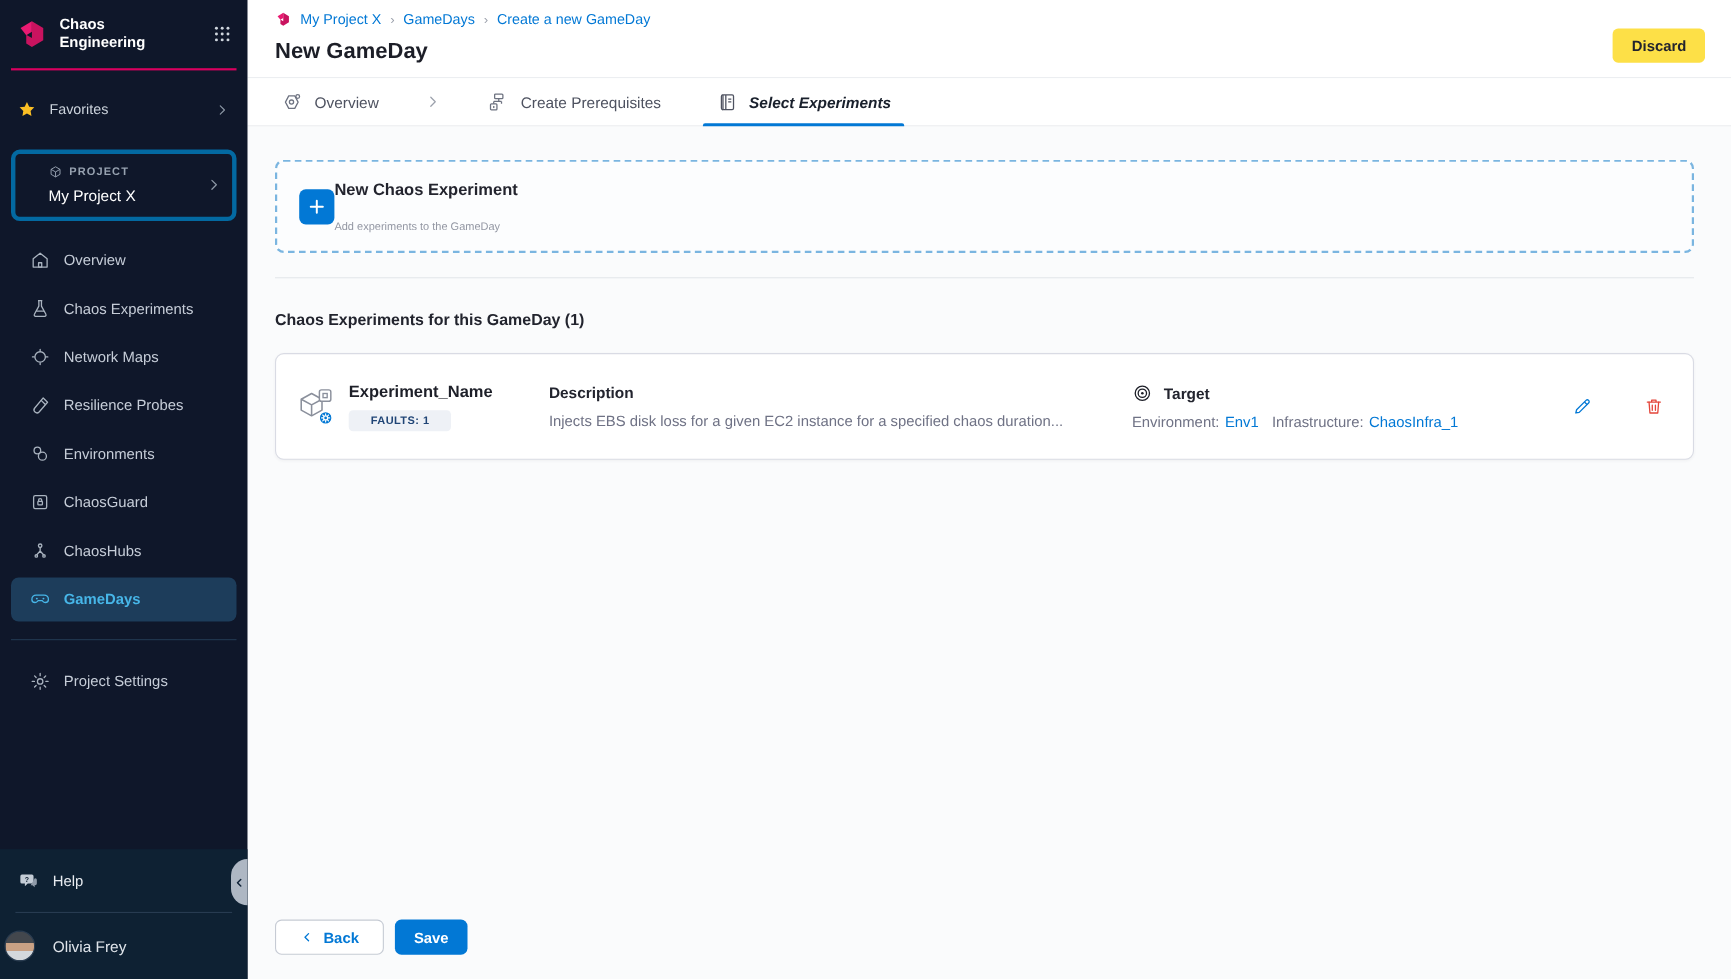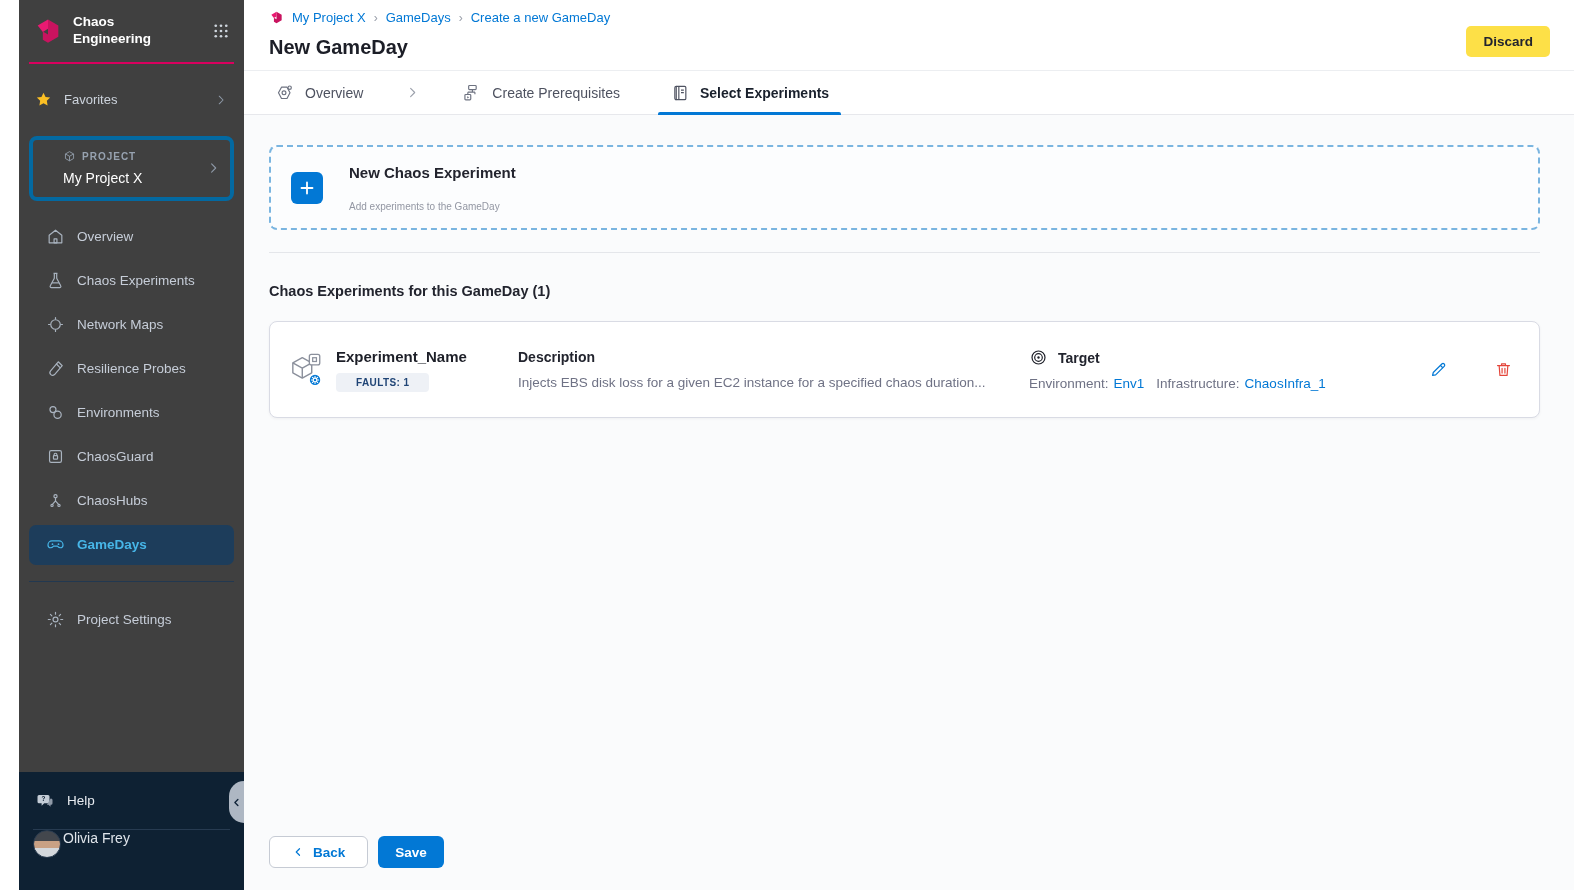"Chaos Engineering" .sidebar { background: #404040 -> #0f172a; margin-left: 19px -> none }
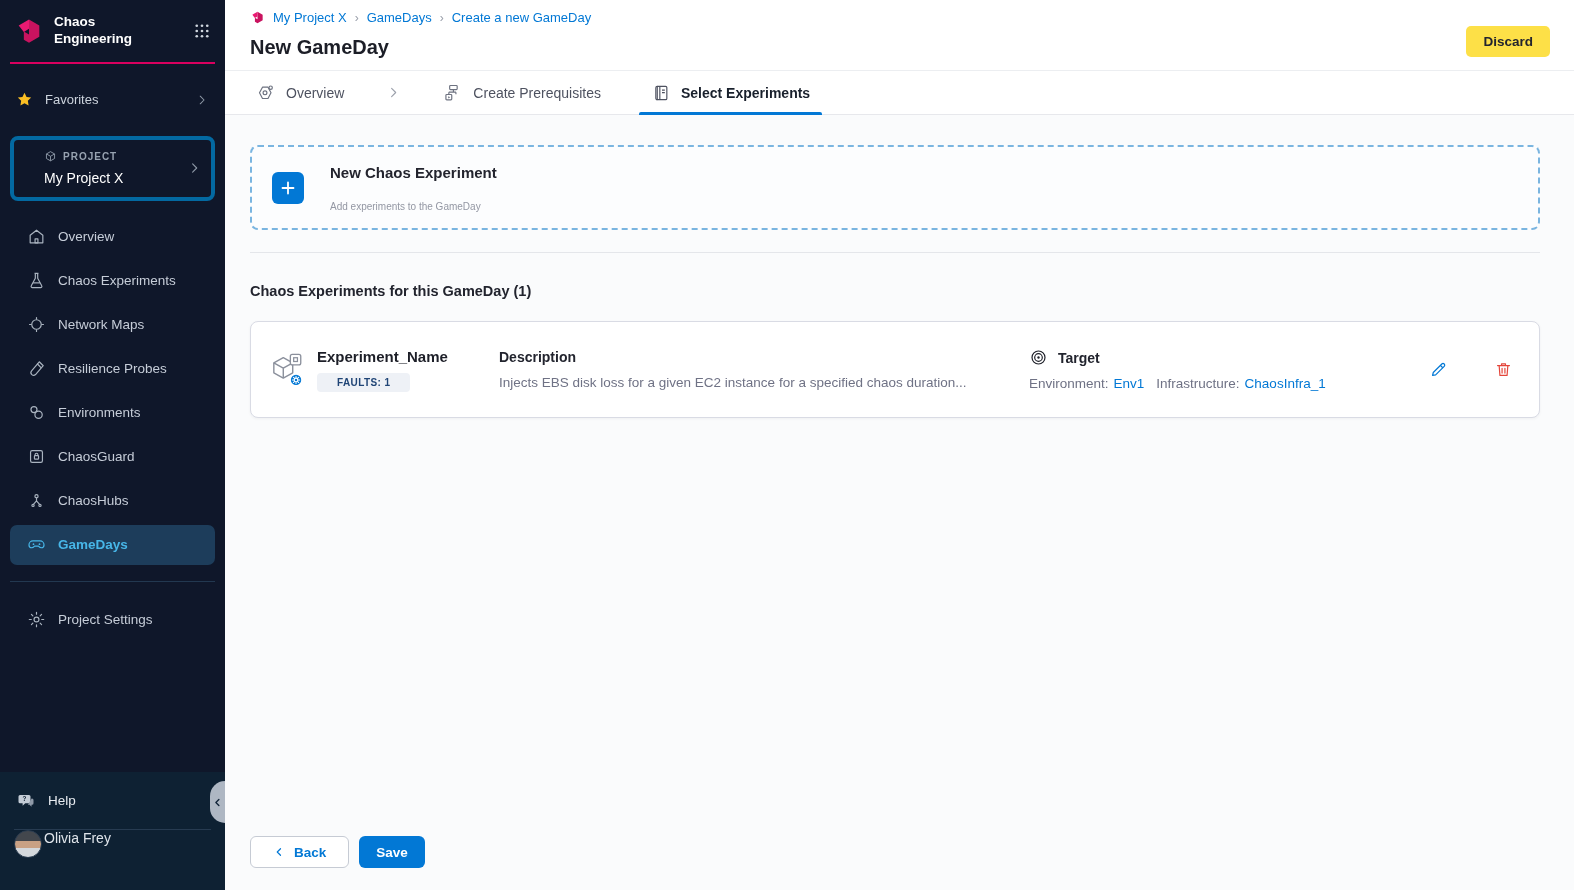"Select Experiments" .tab + .tab { font-style: none -> italic }
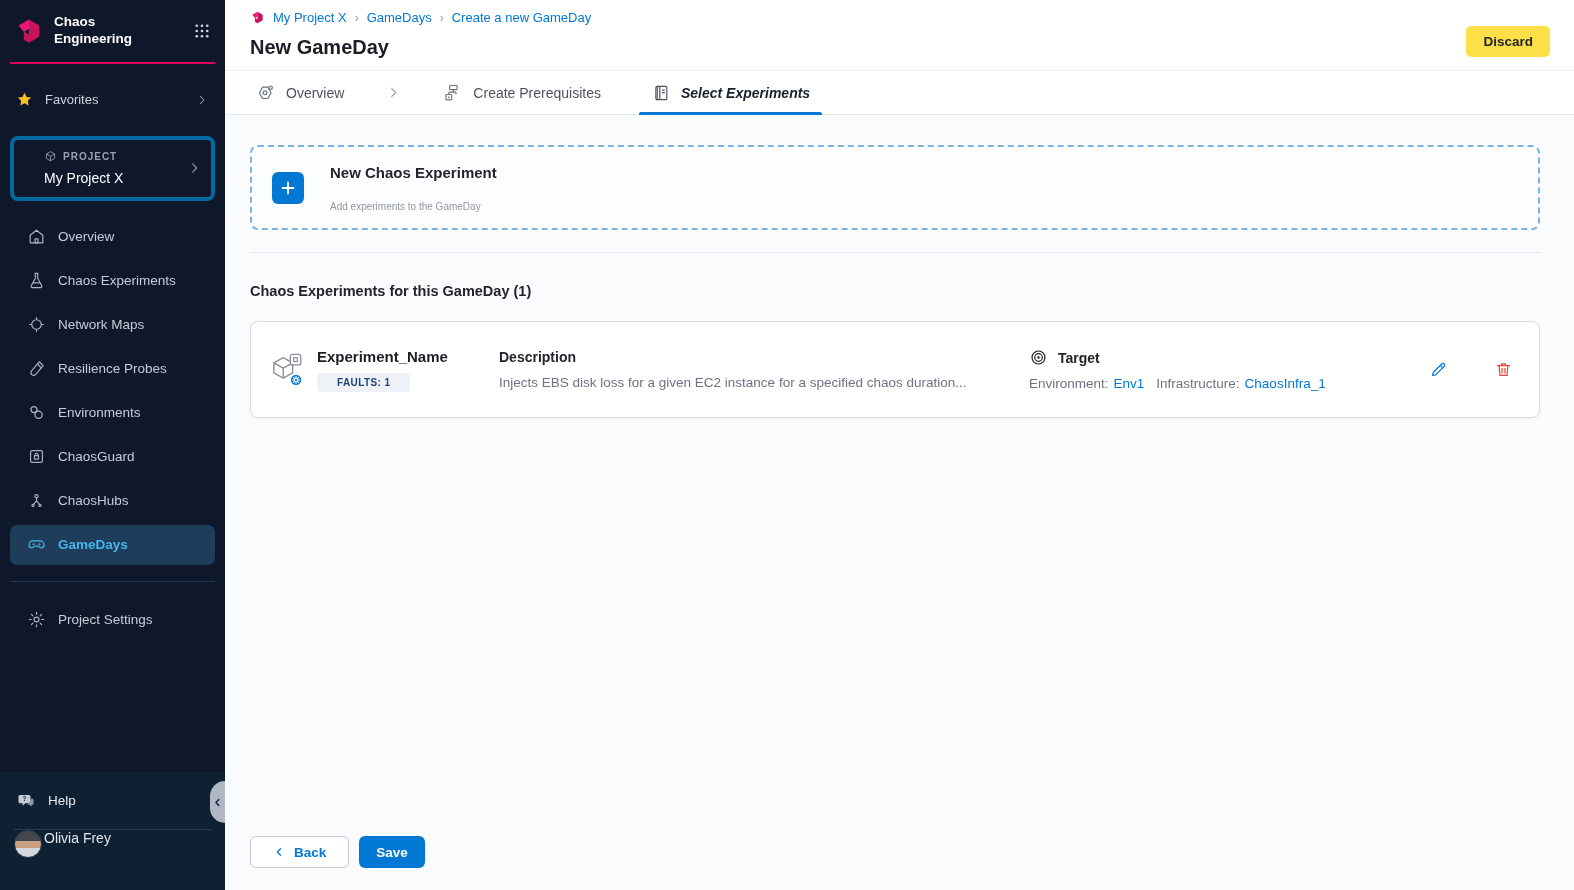"New Chaos Experiment" .dashed-box { gap: 26px -> none }
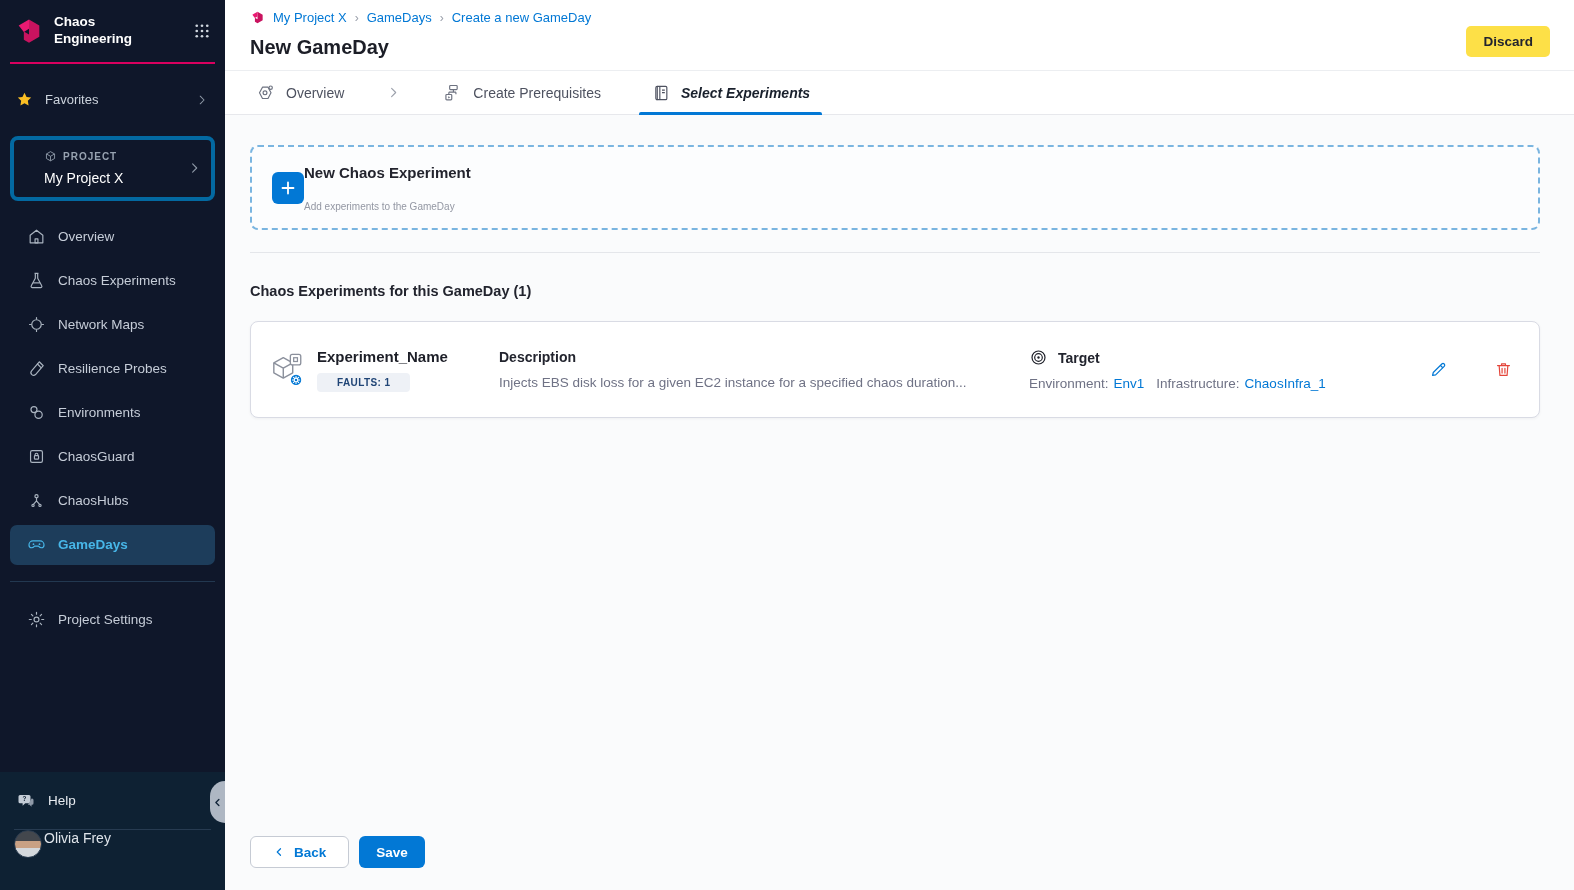"Olivia Frey" .user-row { align-items: flex-start -> center; gap: 2px -> 16px; padding: 0 14px -> 0 4px }
